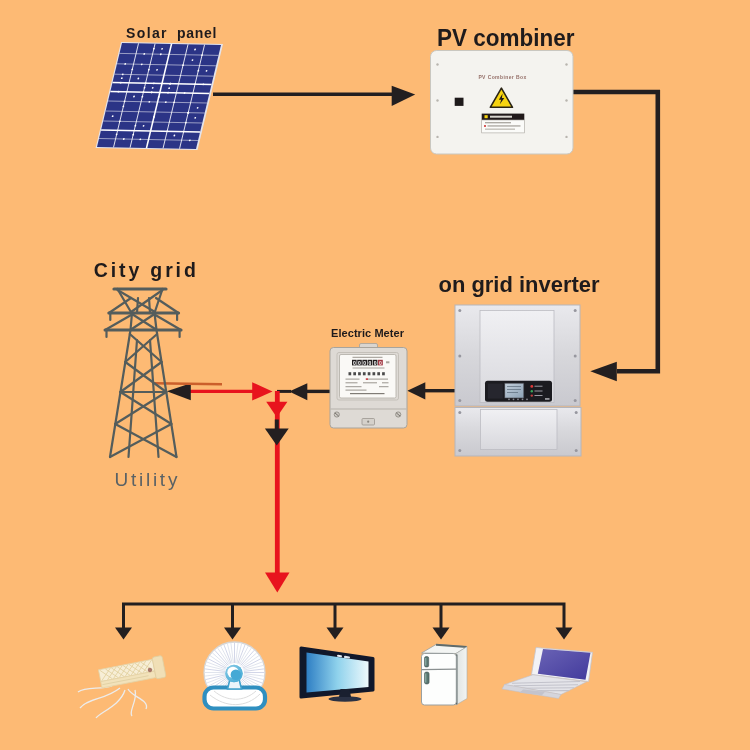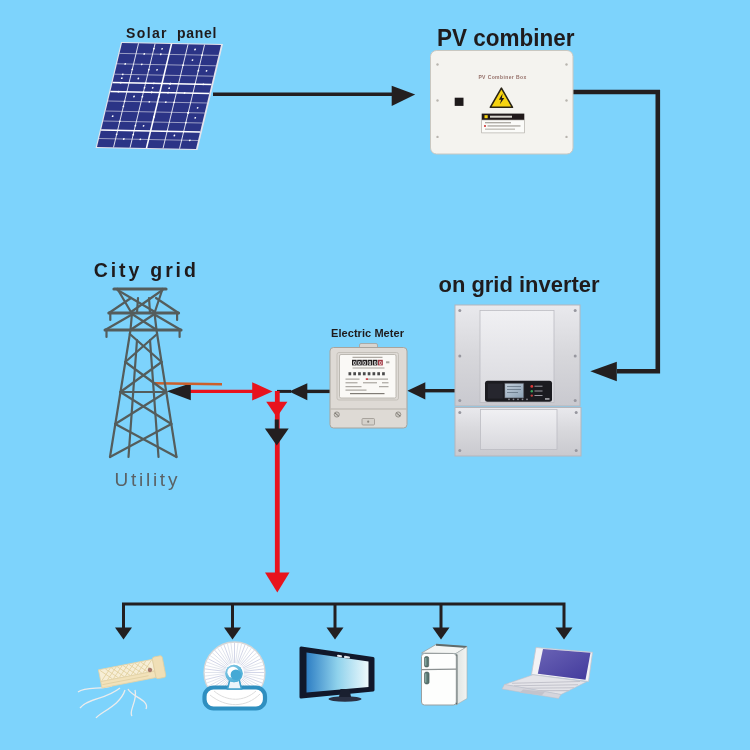"Solar" #c { background: #7dd3fc -> #fdba74 }
